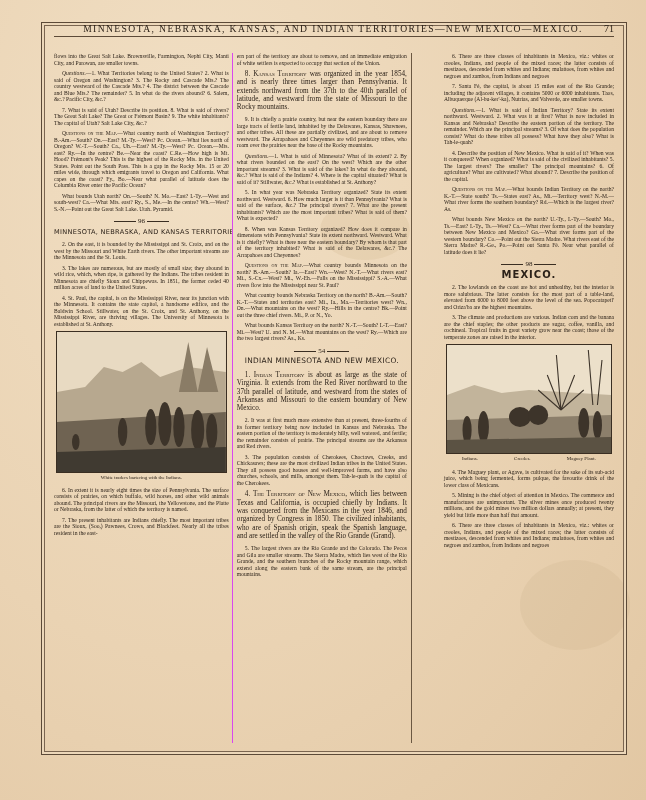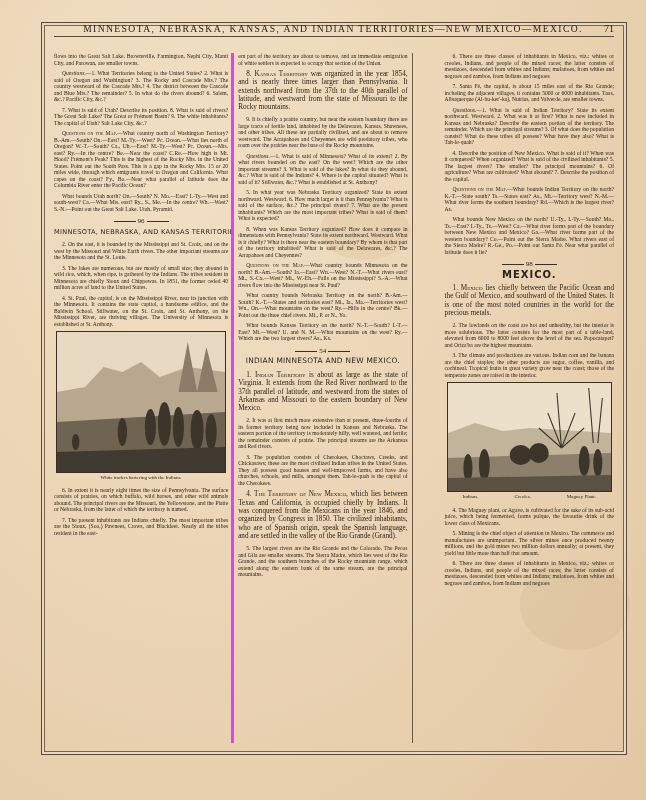"96" .col1 { border-right: 3px solid #d946ef -> 1px solid #d946ef }
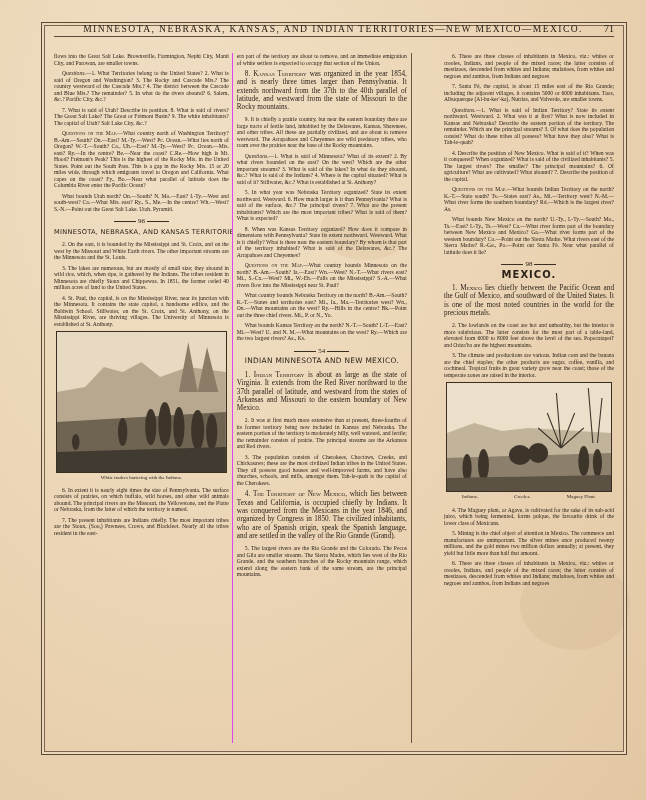"1. Mexico lies chiefly between" p.big { html: <p><span>1. Mexico</span><span> lies chiefly between the Pacific Ocean and the Gulf of Mexico, and southward of the United States. It is one of the most noted countries in the world for the precious metals.</span></p> -> none }
